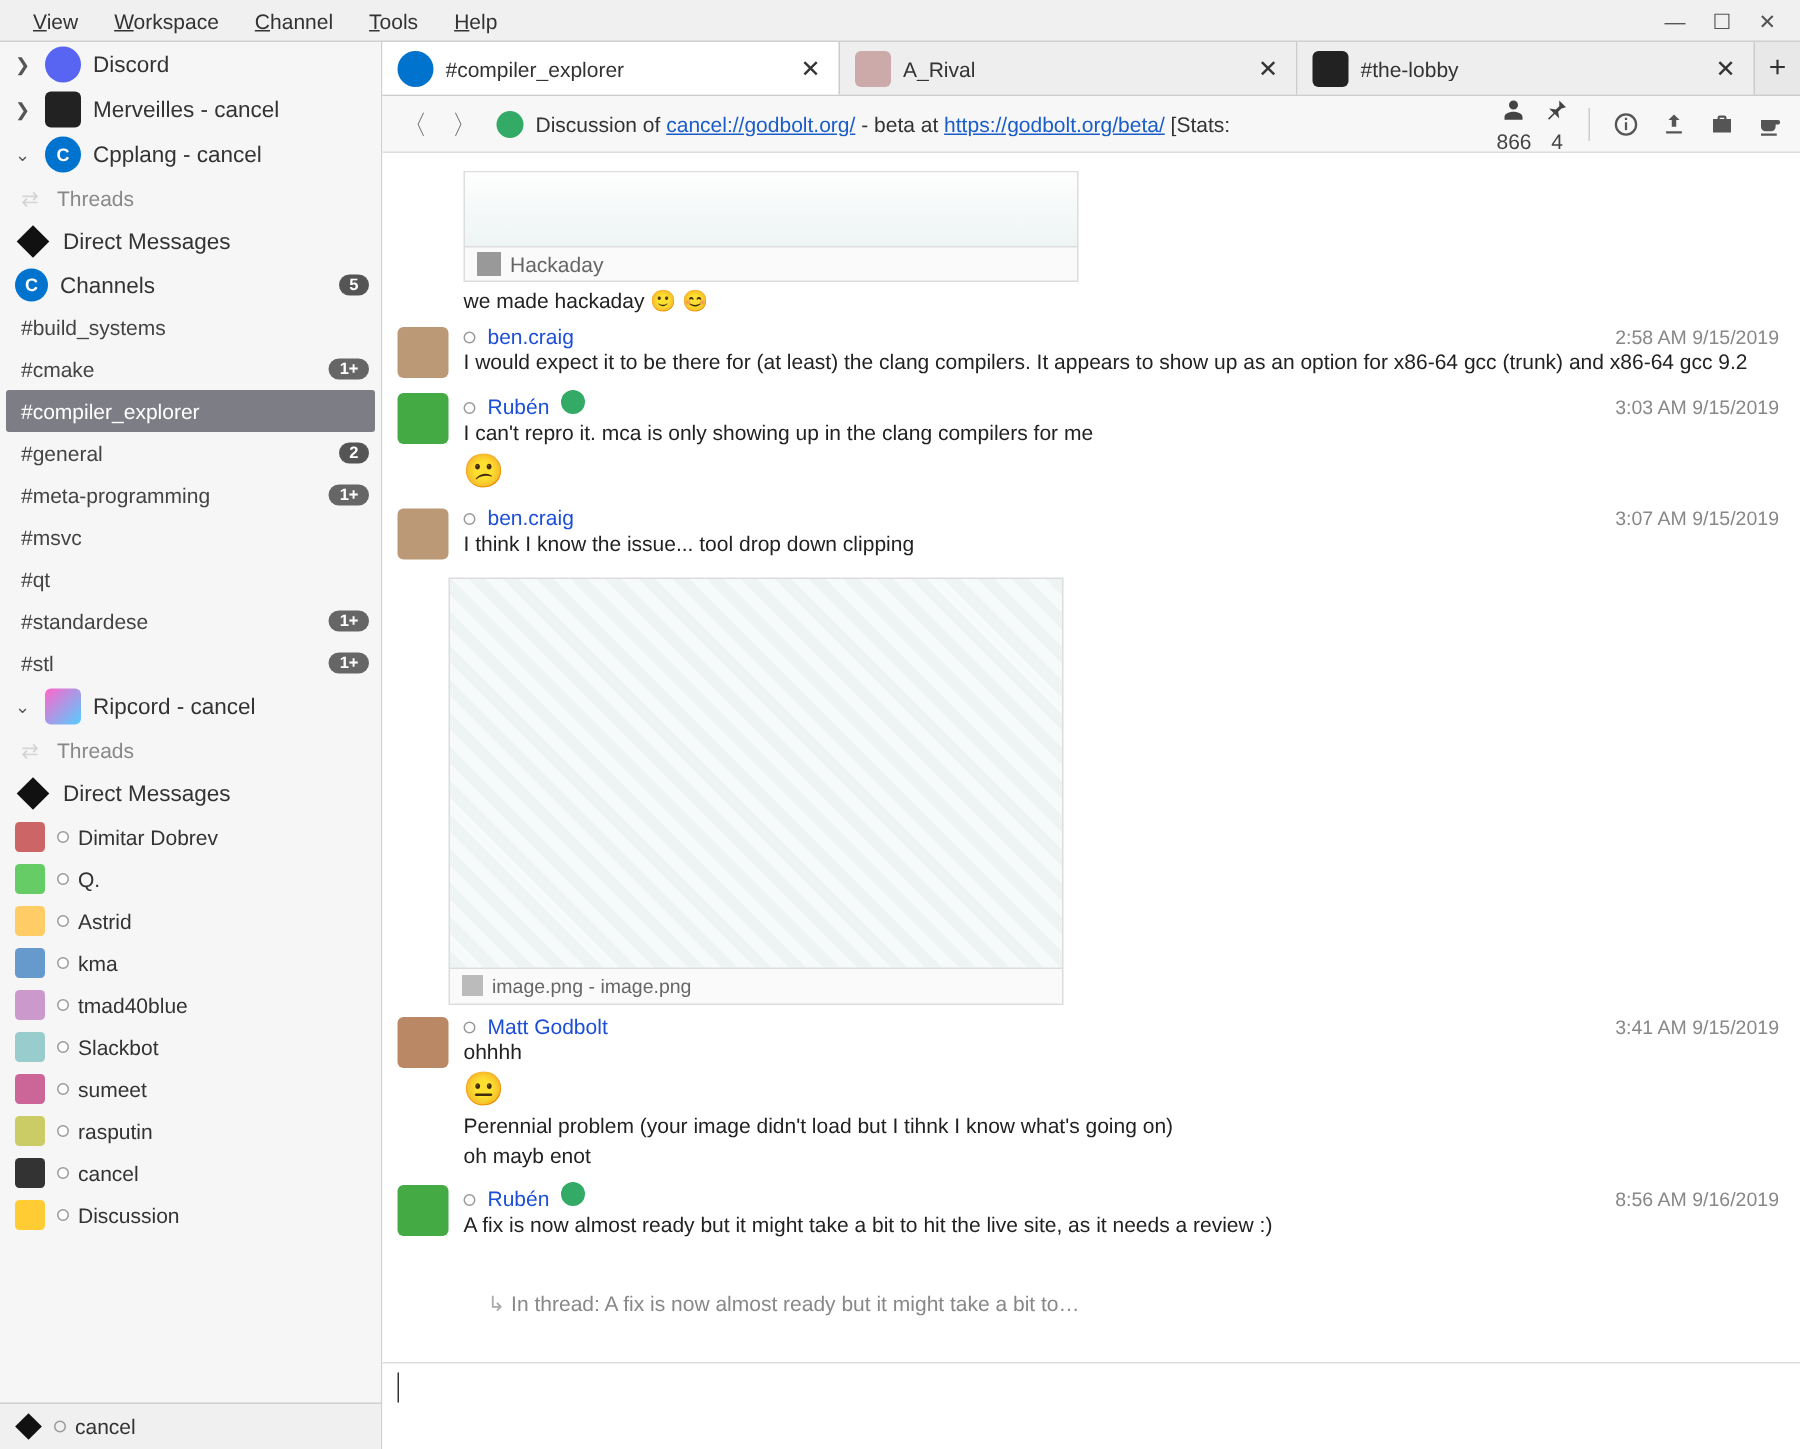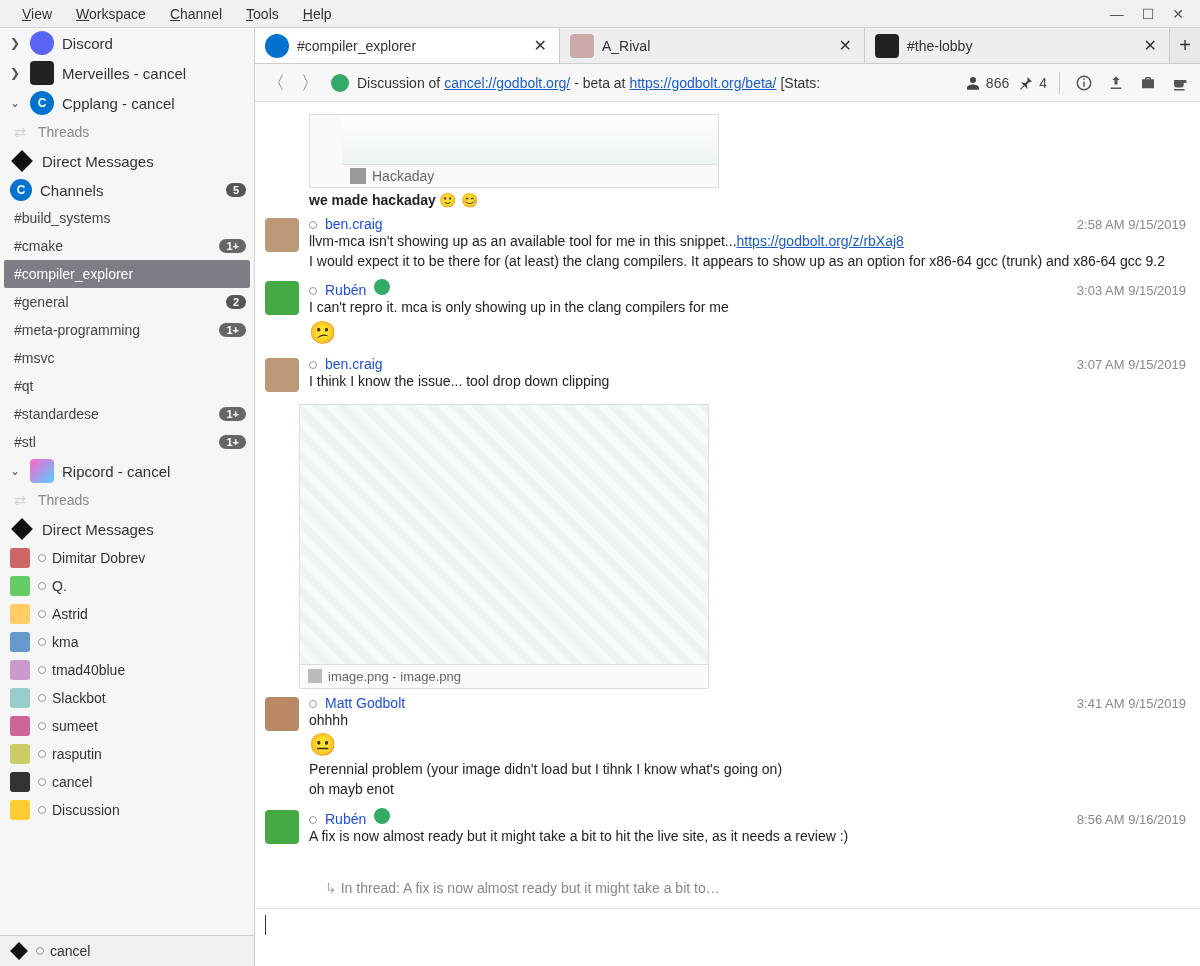"866" .topicbar .stat { flex-direction: none -> column }
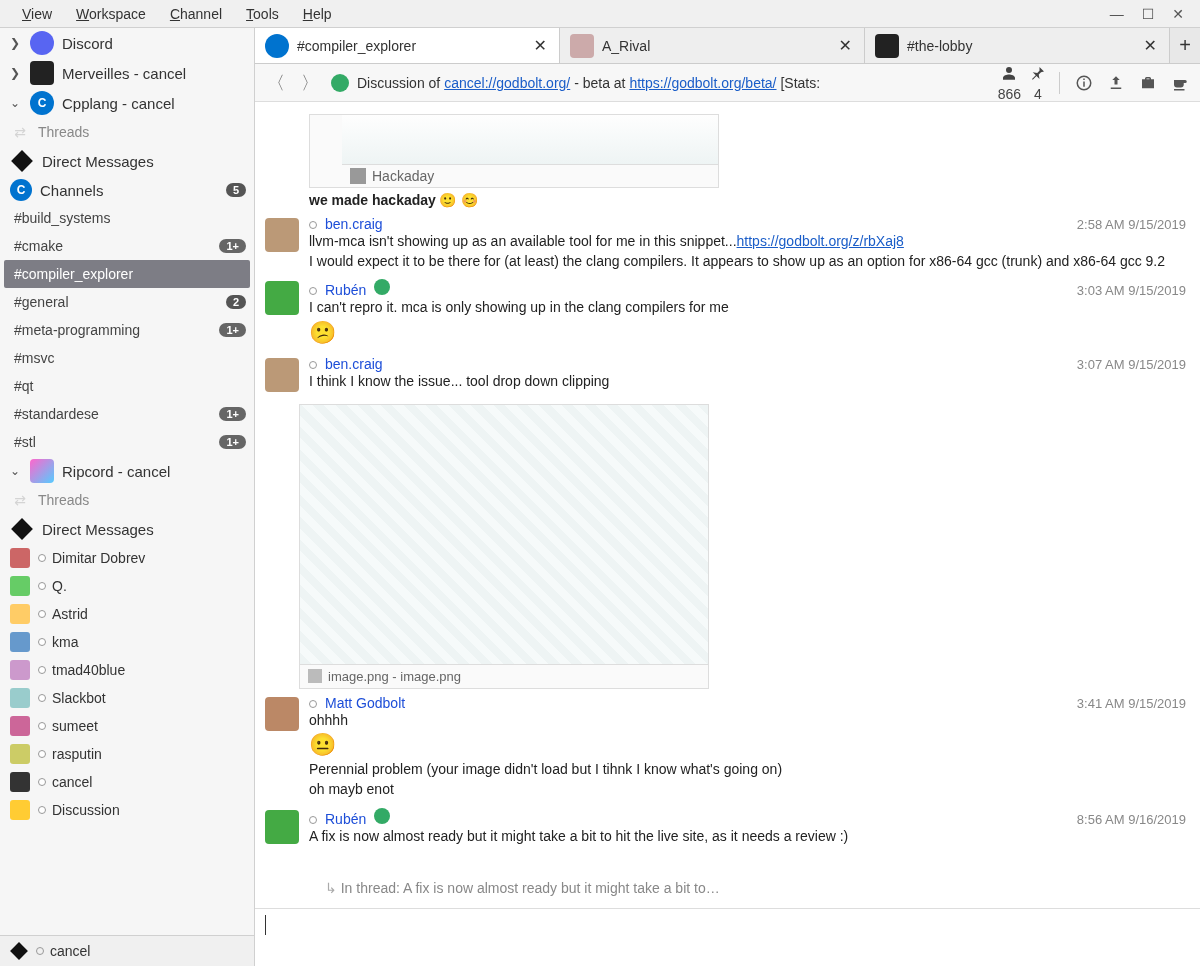"Hackaday" div.attachment { padding-left: 32px -> none }
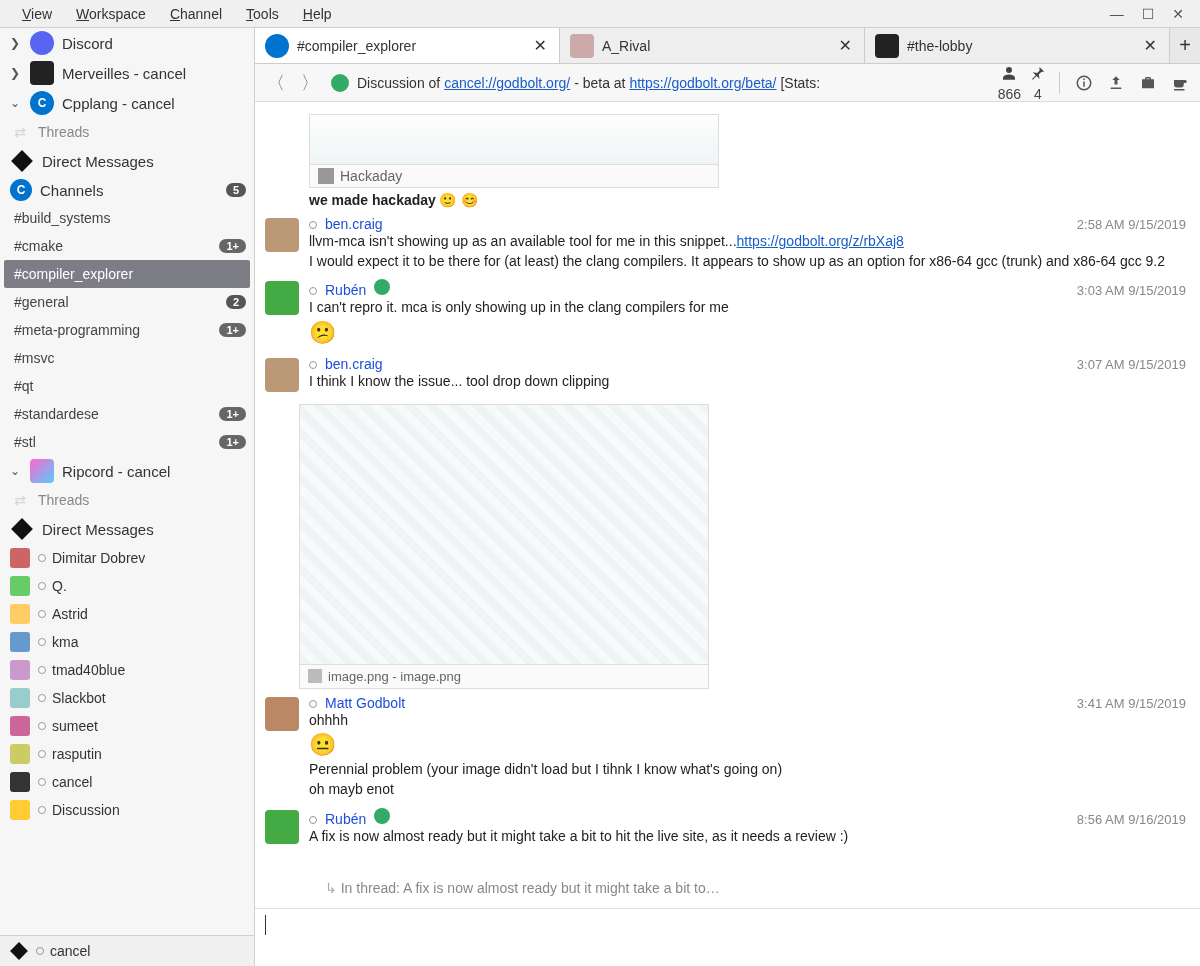"we made hackaday 🙂 😊" .msg-continuation { font-weight: bold -> none }
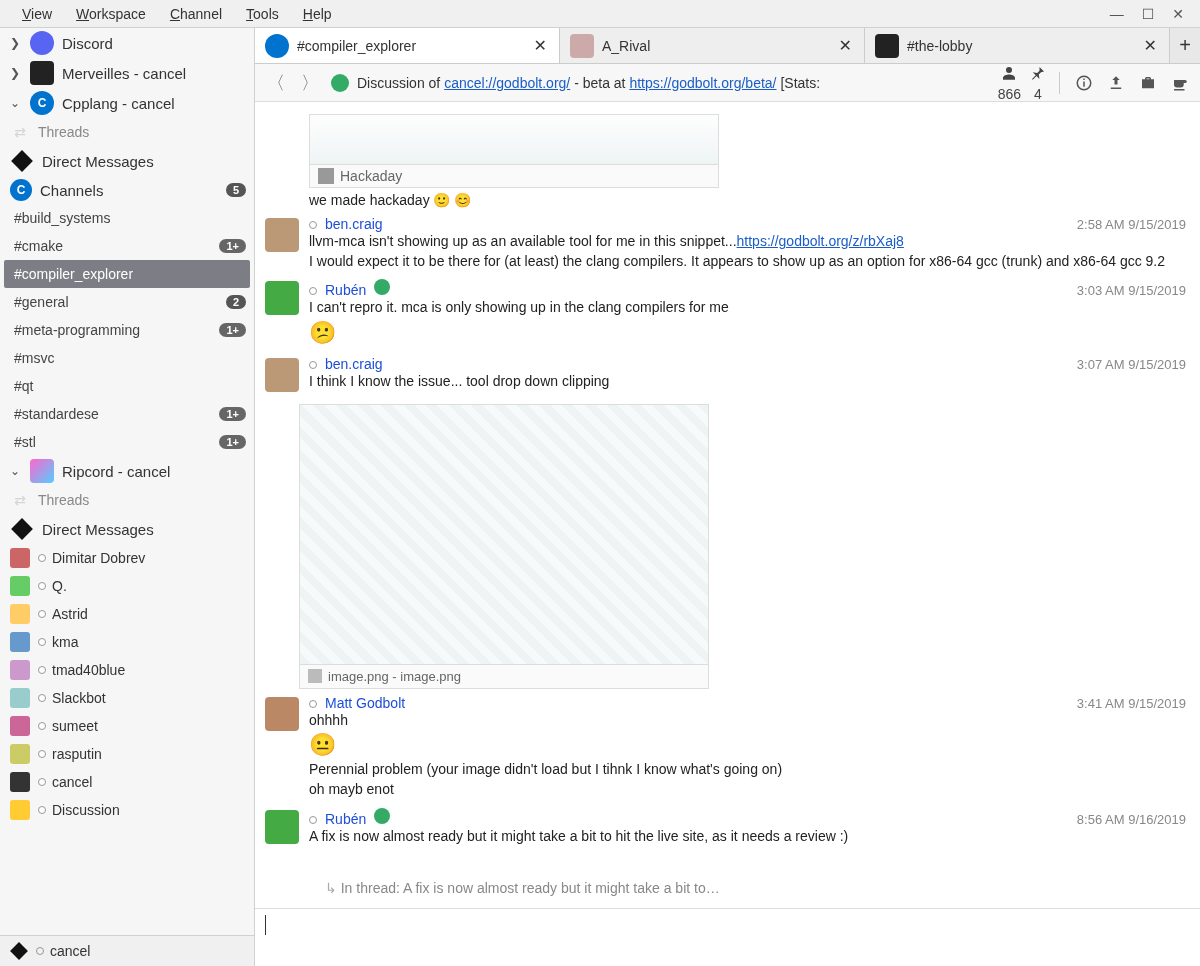"llvm-mca isn't showing up as" div.msg-text { html: <div>llvm-mca isn't showing up as an available tool for me in this snippet...<a>https://godbolt.org/z/rbXaj8</a></div> -> none }
